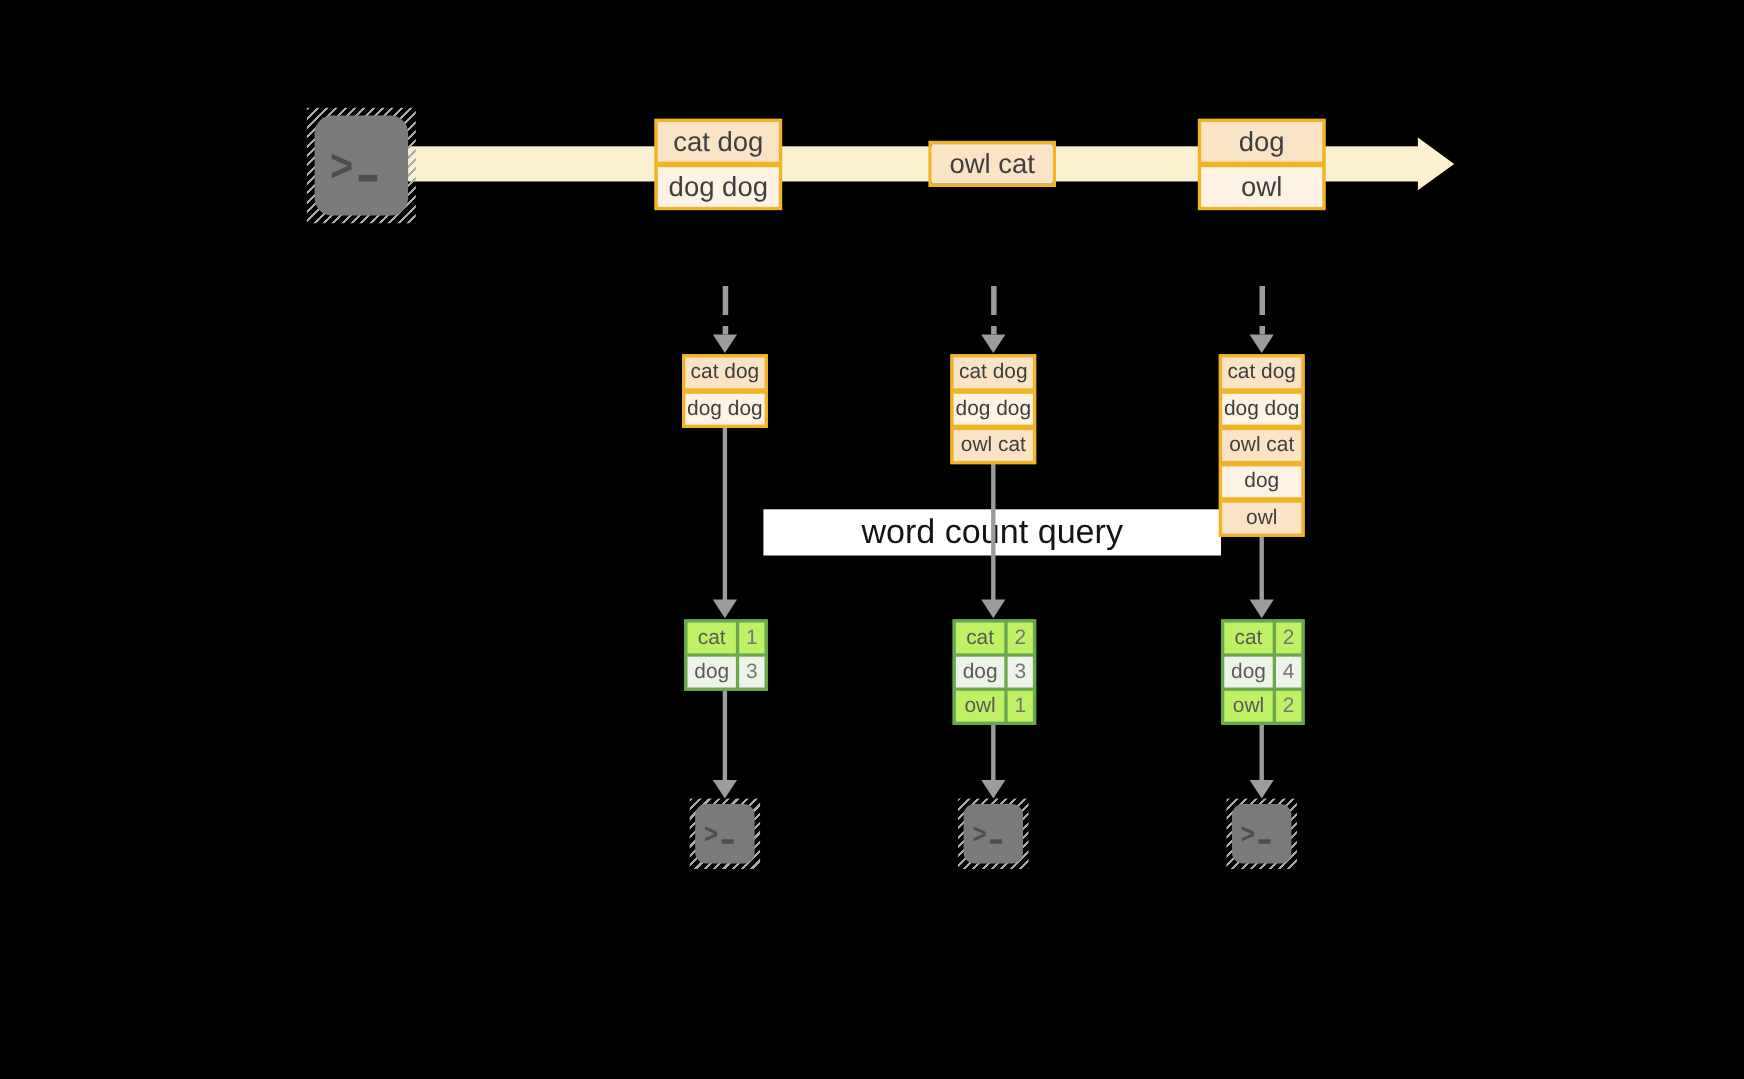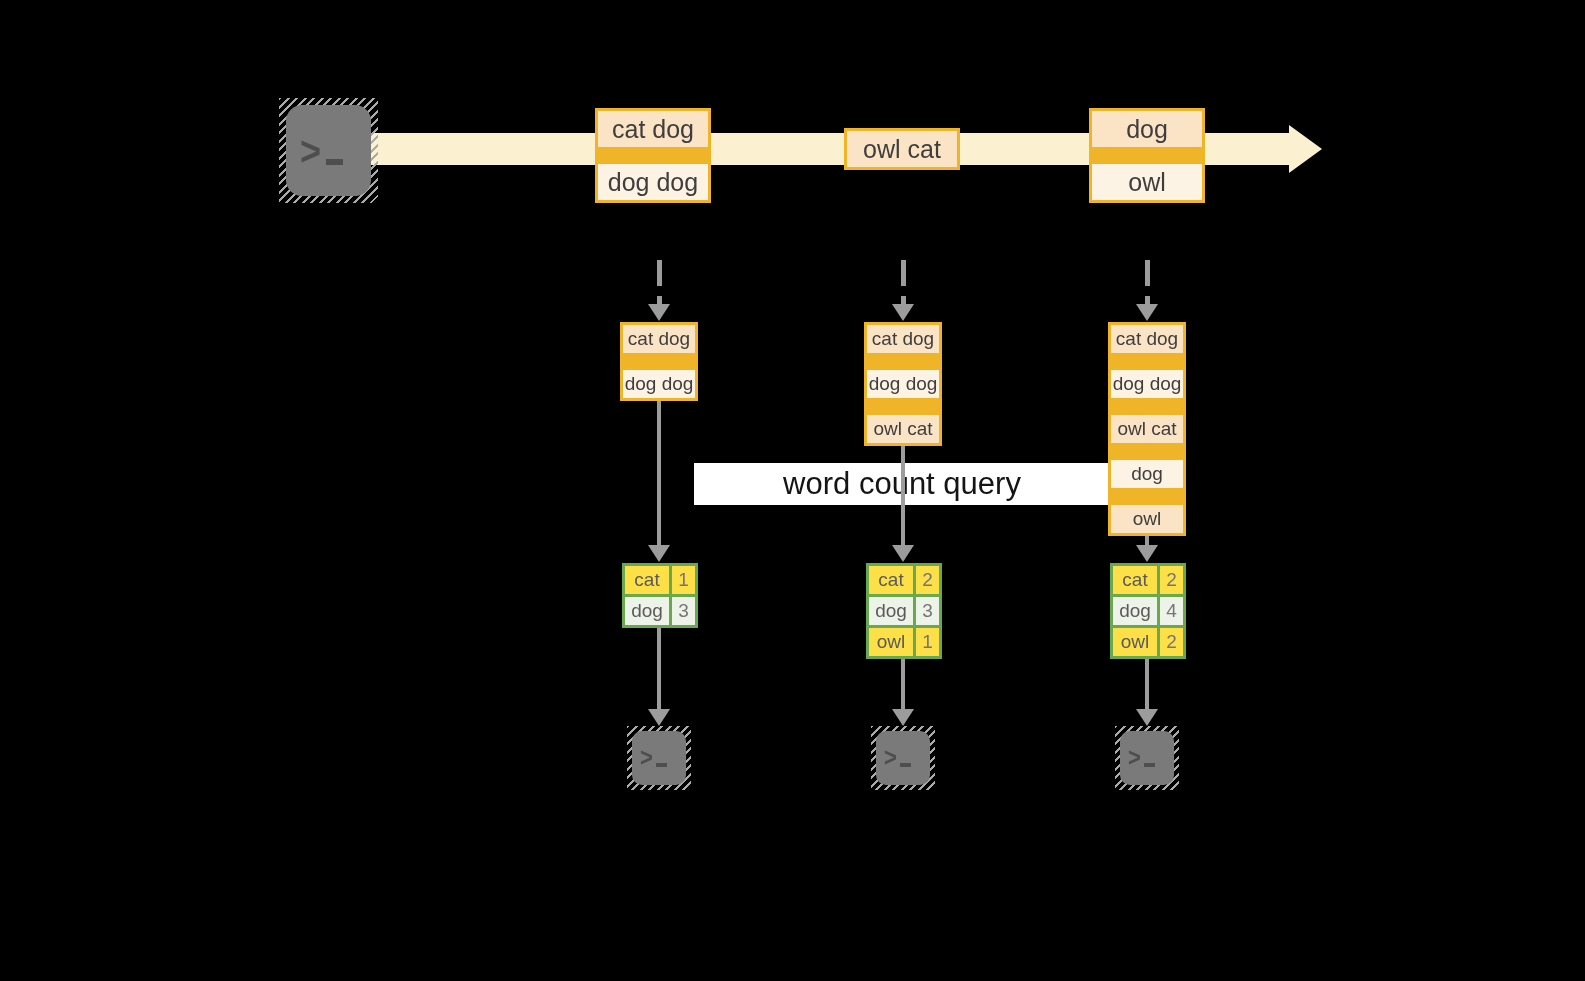"dog dog" .arow + .arow { margin-top: 17px -> 5px }
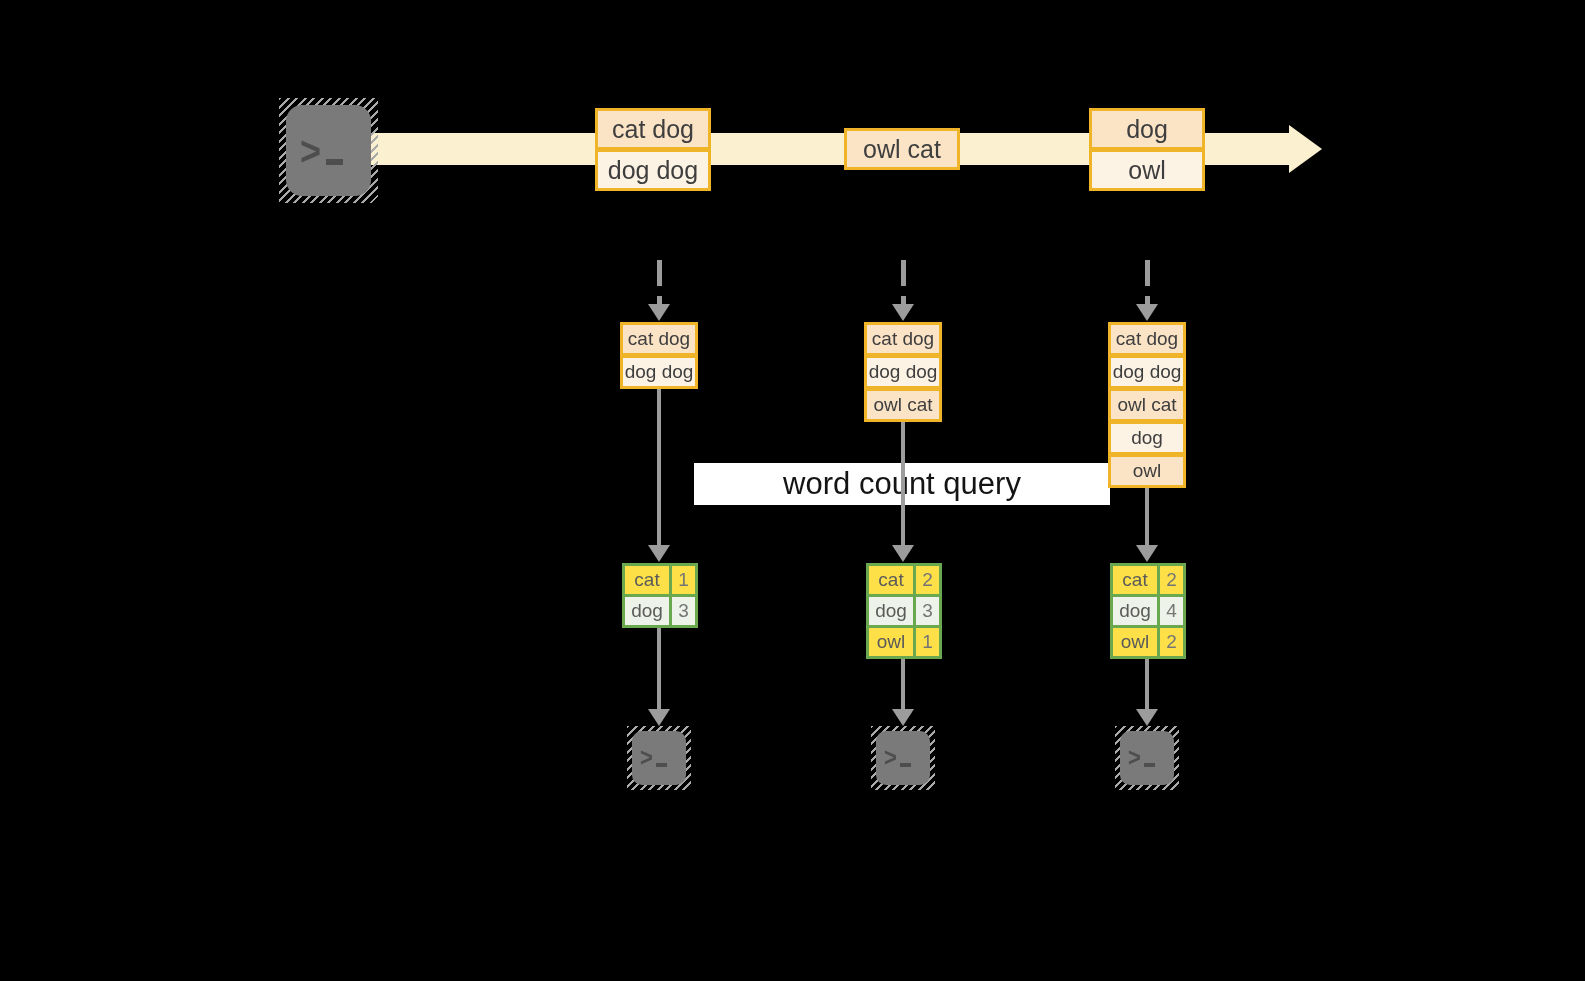"cat" .cell-dark { background: #fde047 -> #bef264 }
